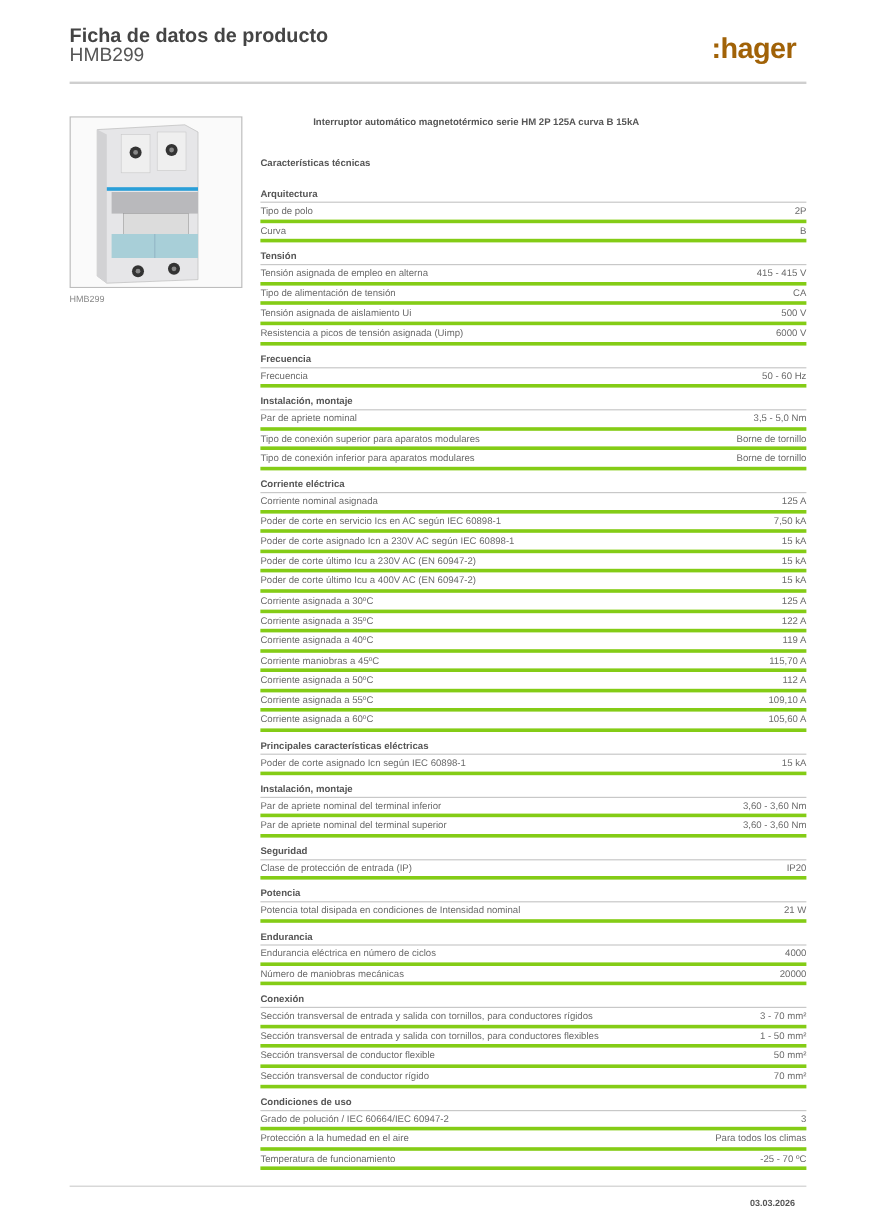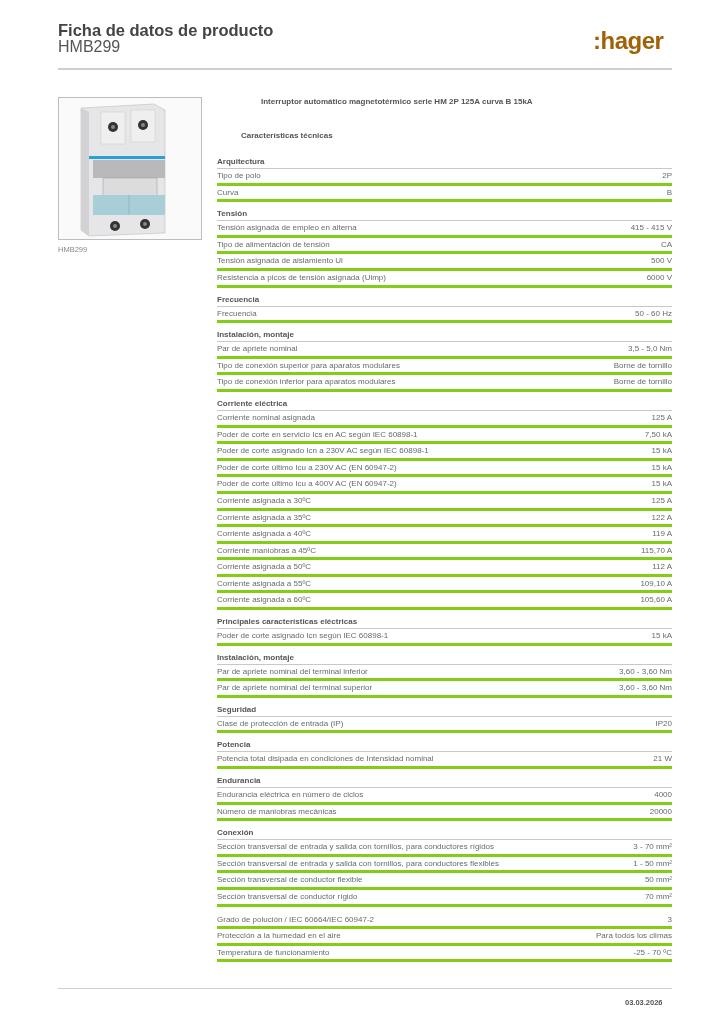"Características técnicas" .char-title { margin-left: 24px -> none }
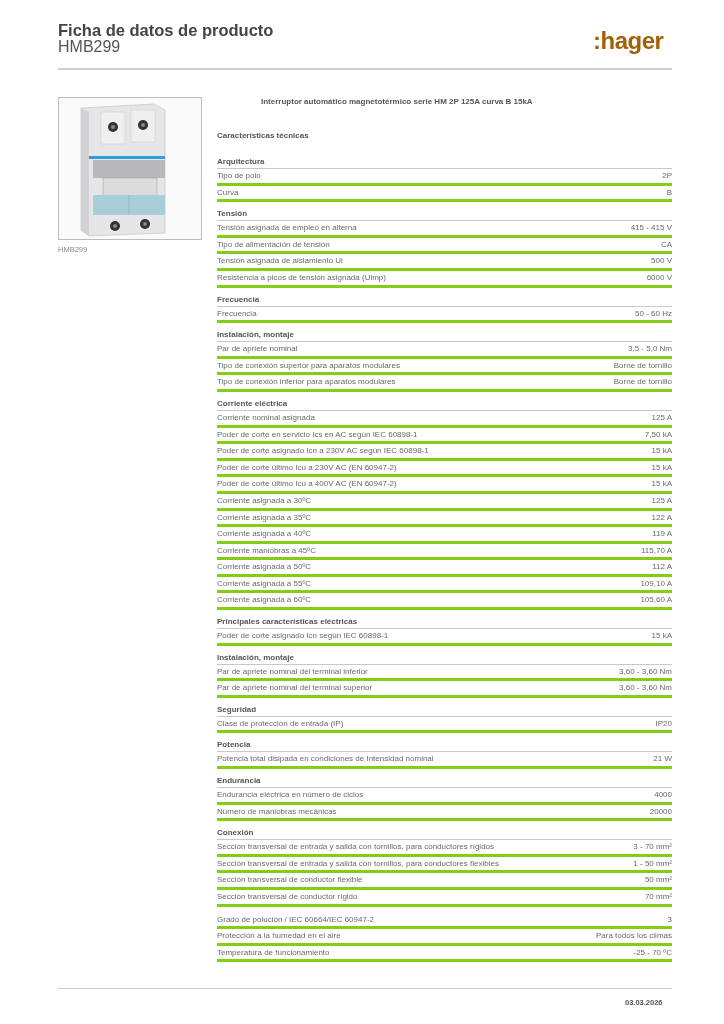"Condiciones de uso" div.sec-title { html: none -> <div>Condiciones de uso</div> }
